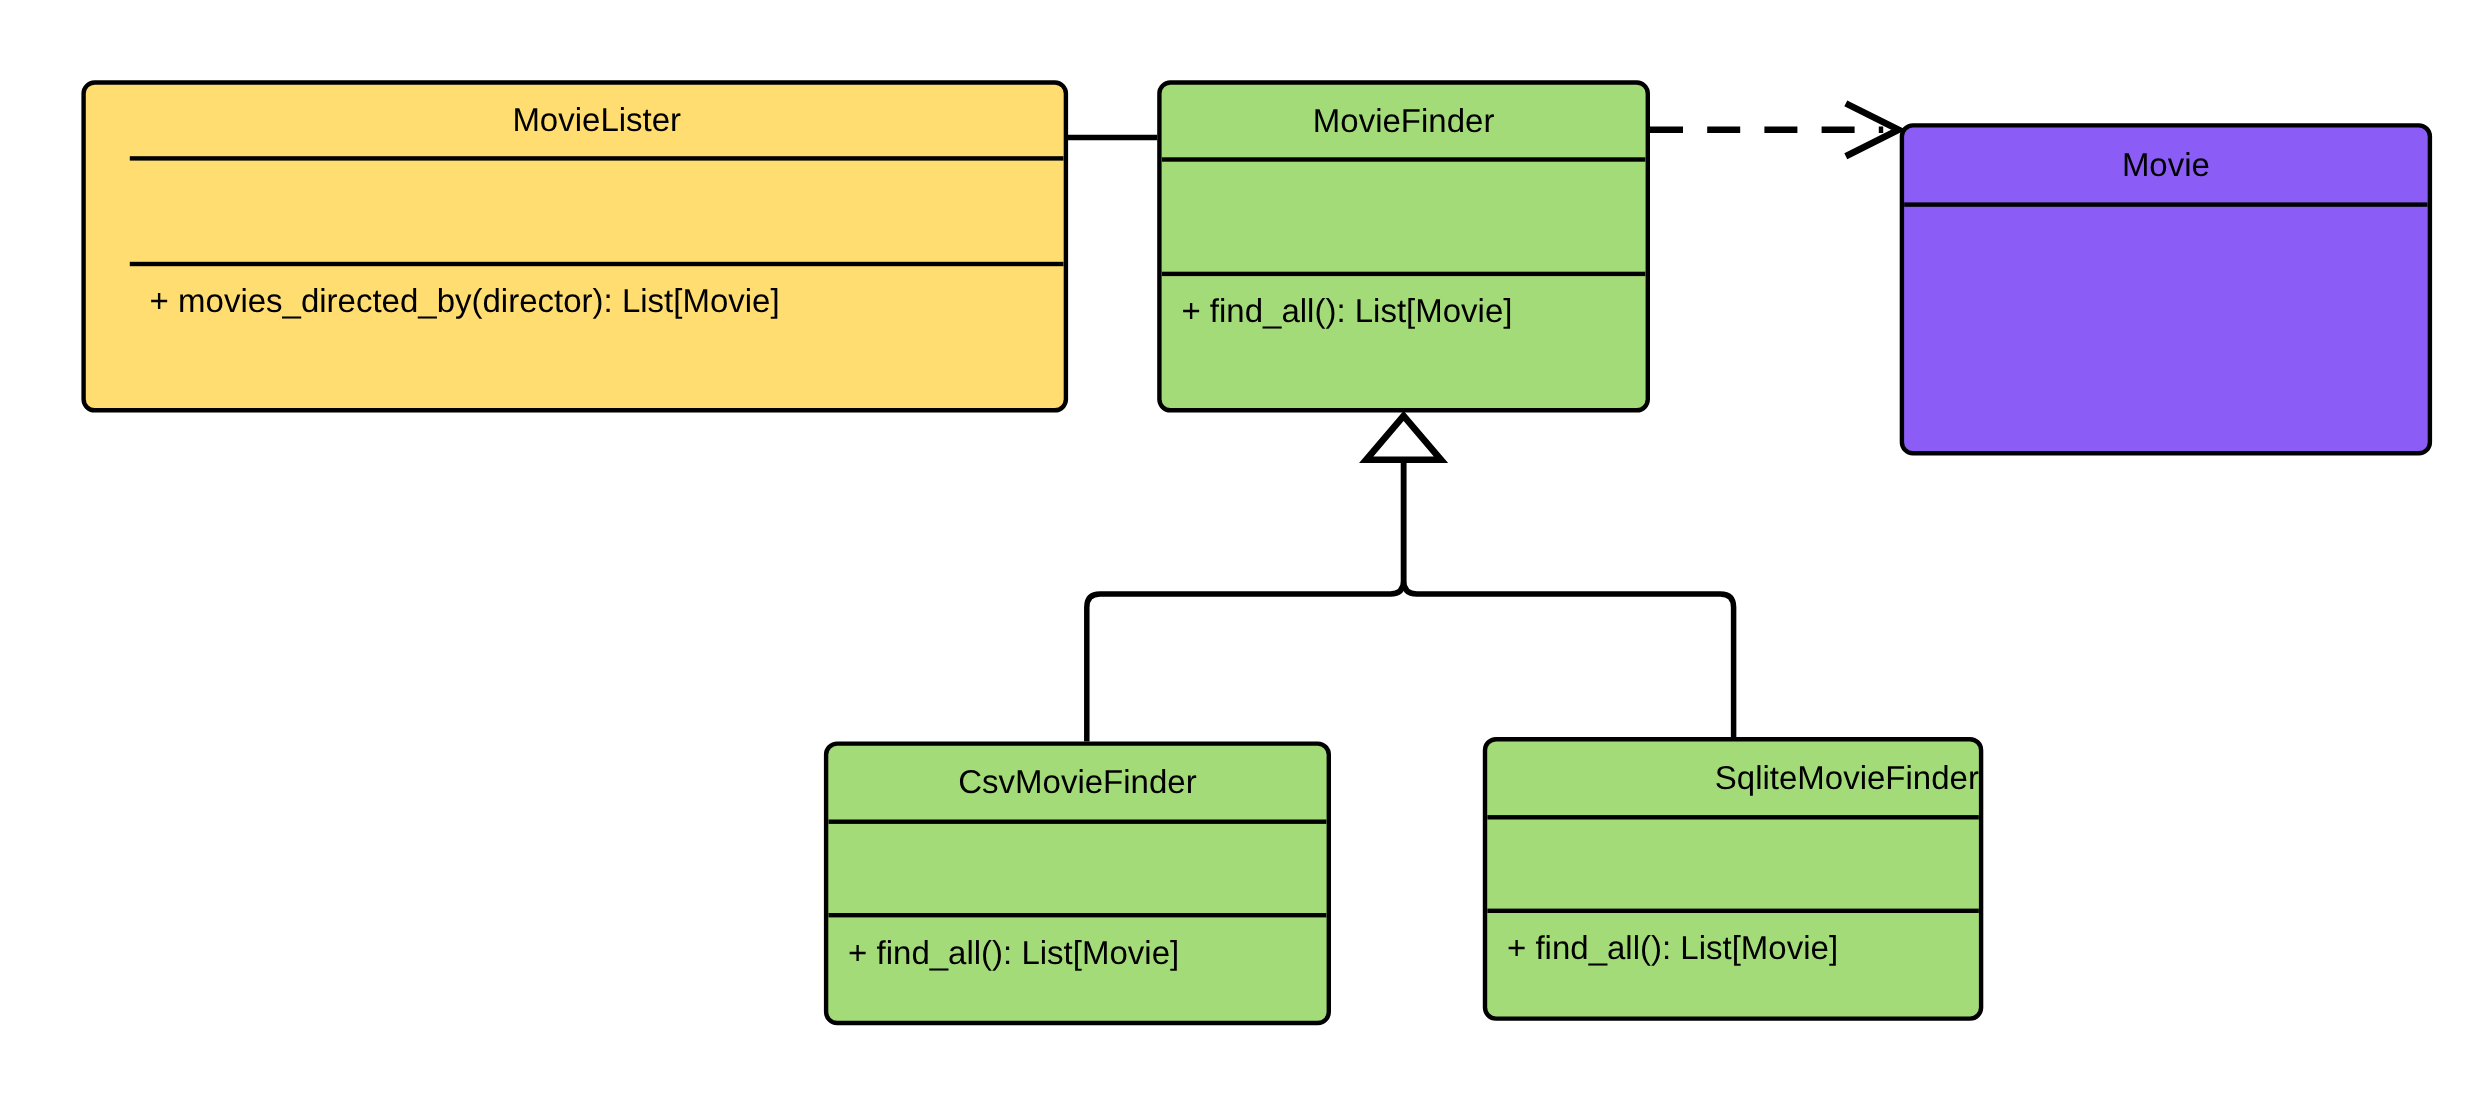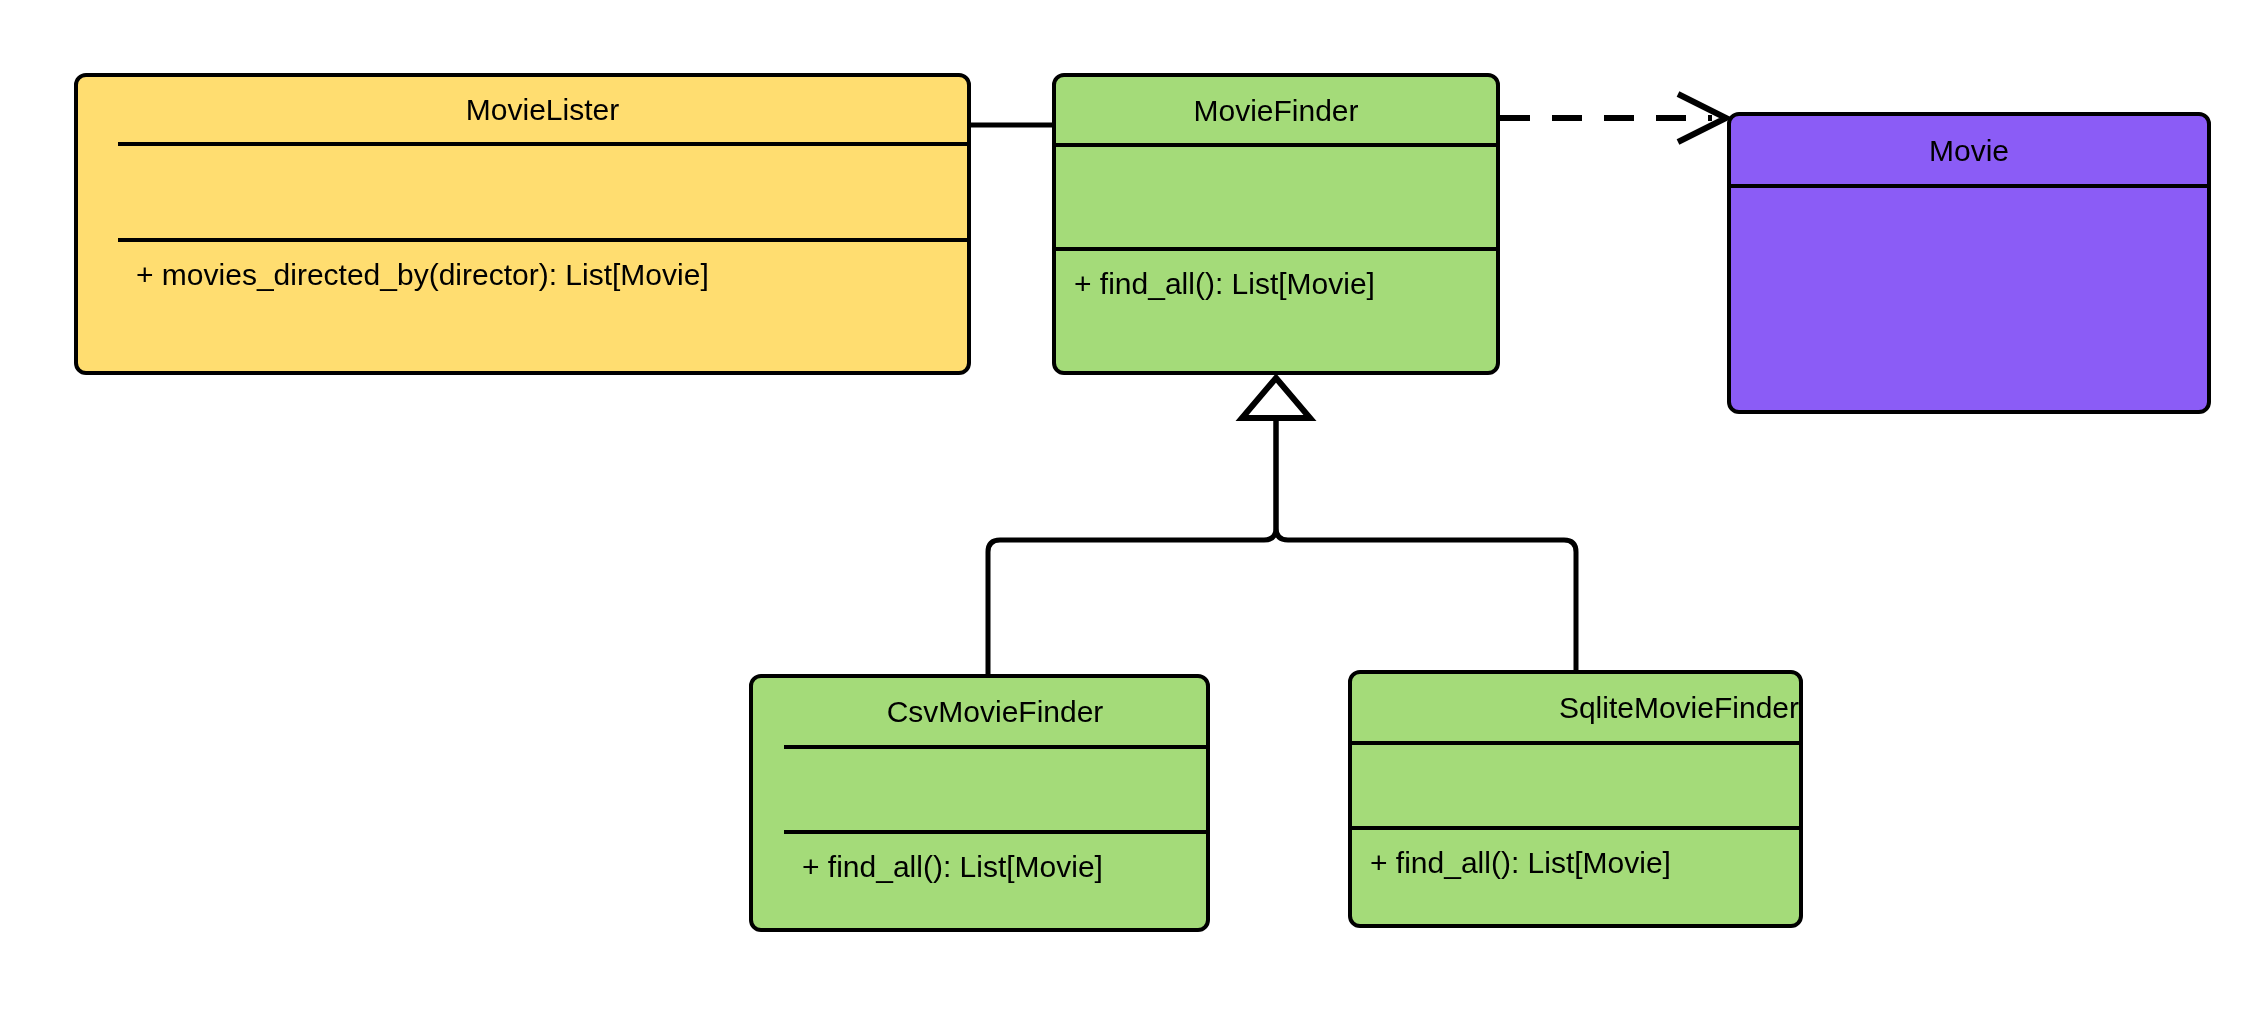"CsvMovieFinder" div.uml-class { padding-left: 31px -> none }
